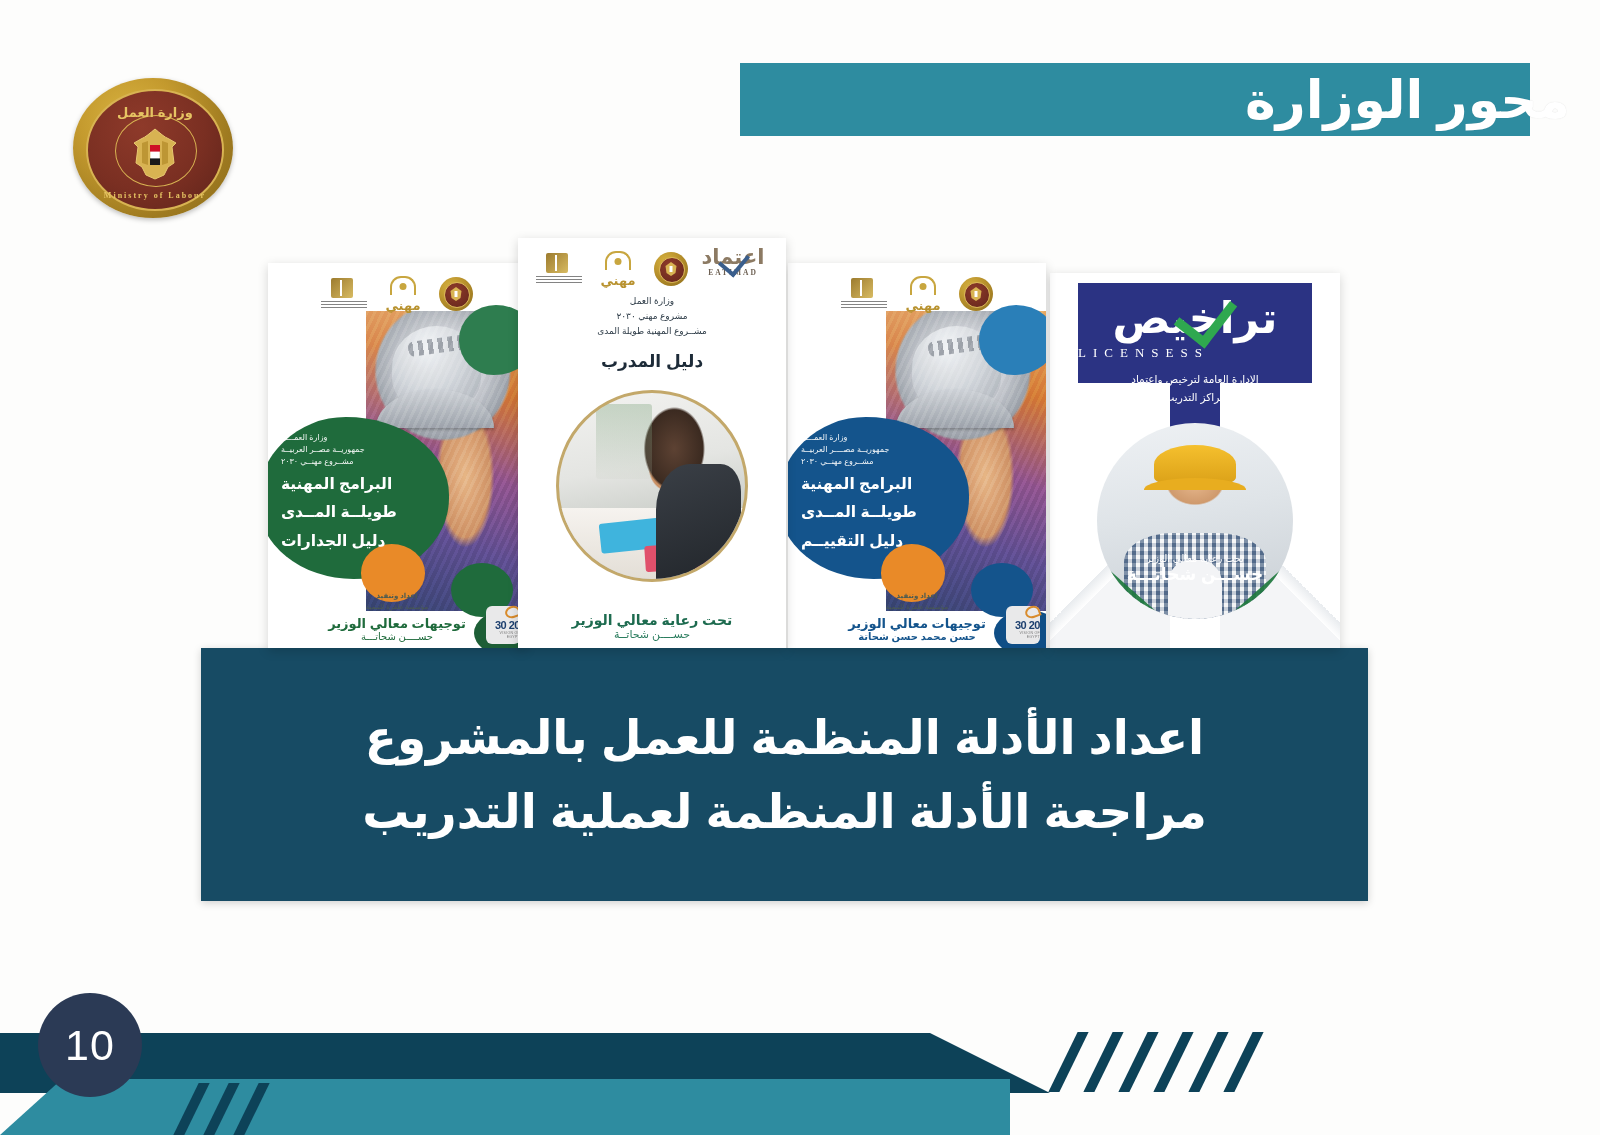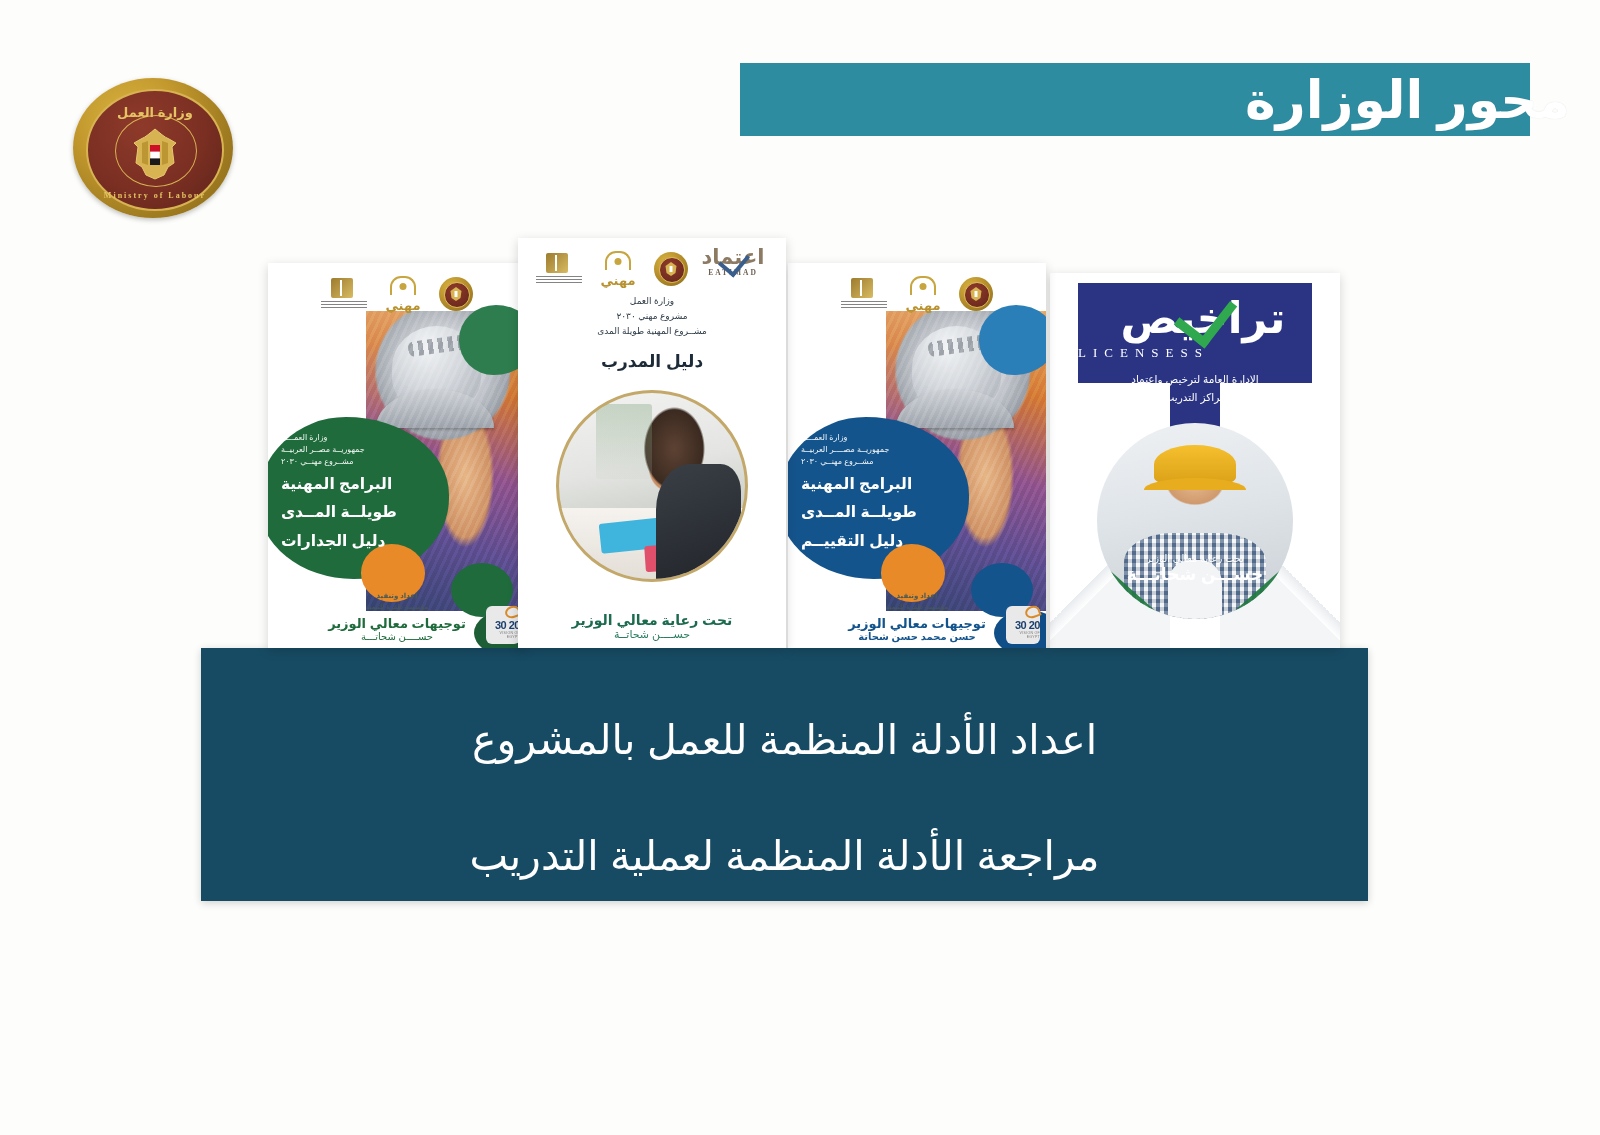"تراخيص" .lic-word { padding-left: 8px -> none }
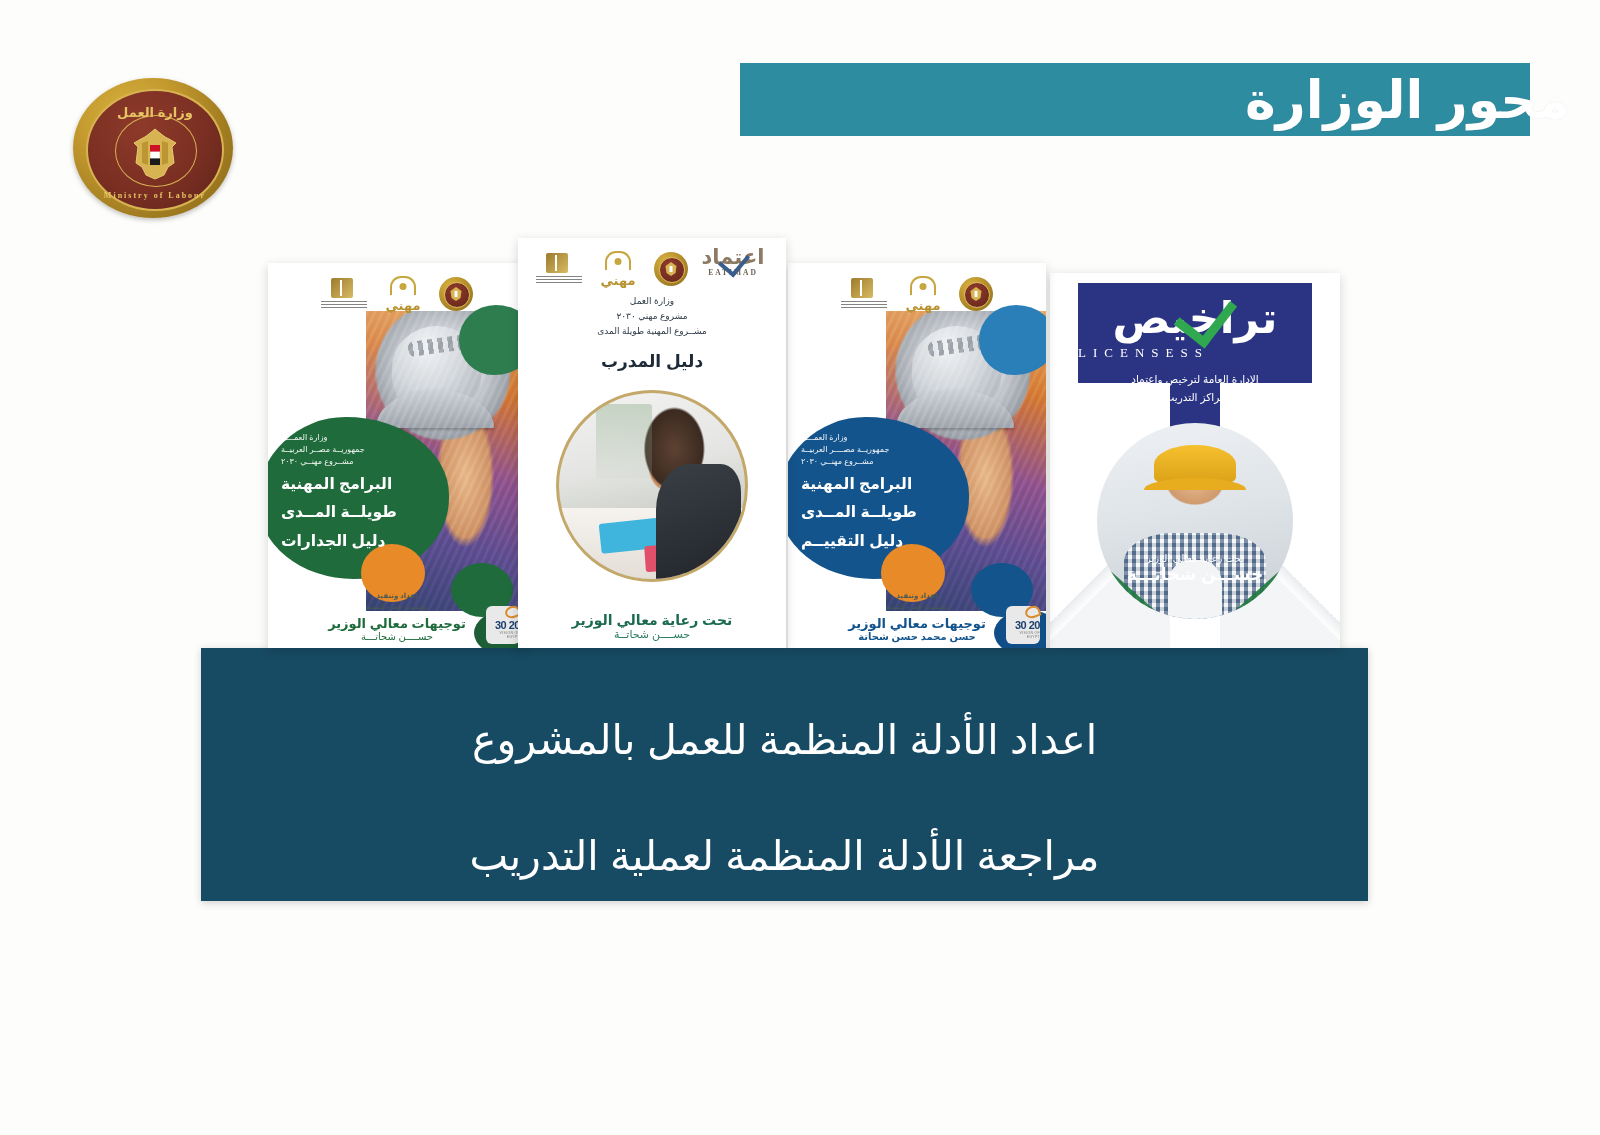"اعداد الأدلة المنظمة للعمل بالمشروع" .title-line { font-size: 41px -> 47px; font-weight: normal -> bold; margin-top: 48px -> none }
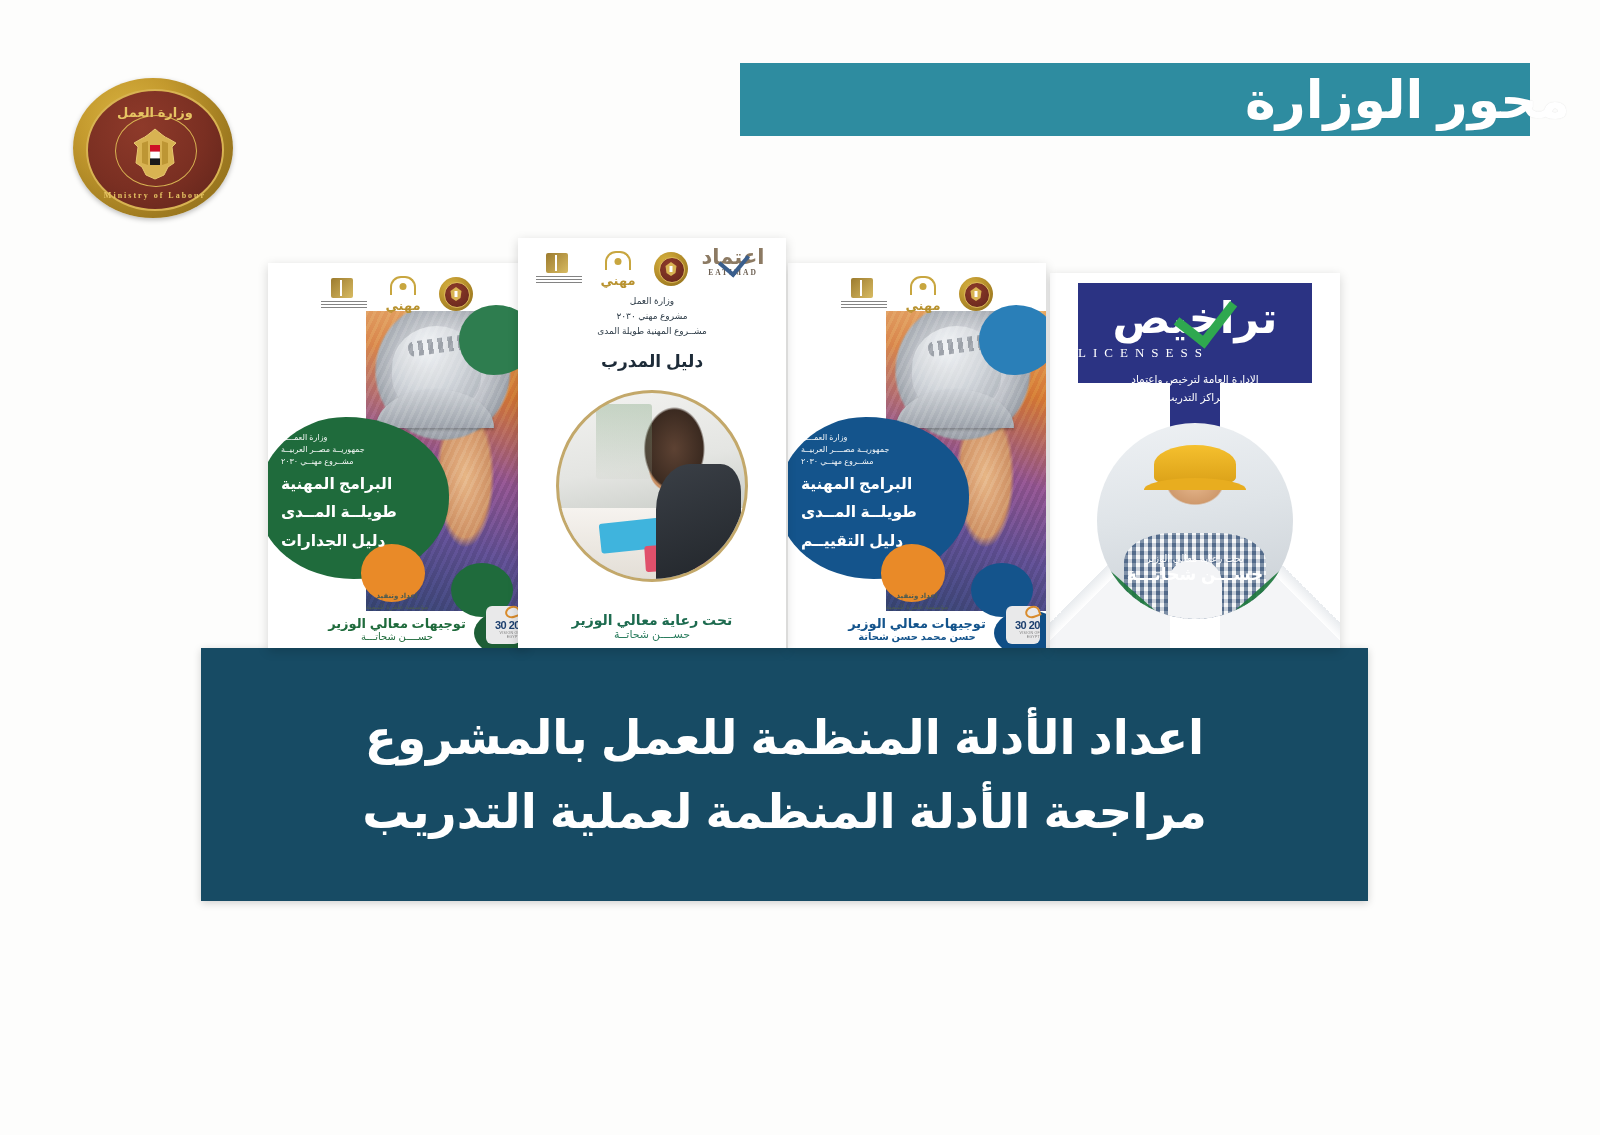"10" div.footer { html: none -> <div> <div></div> <div></div> <div></div> <div></div> <div></div> <div></div> <div></div> <div></div> <div></div> <div></div> <div></div> <div> <span>10</span> </div> </div> }
